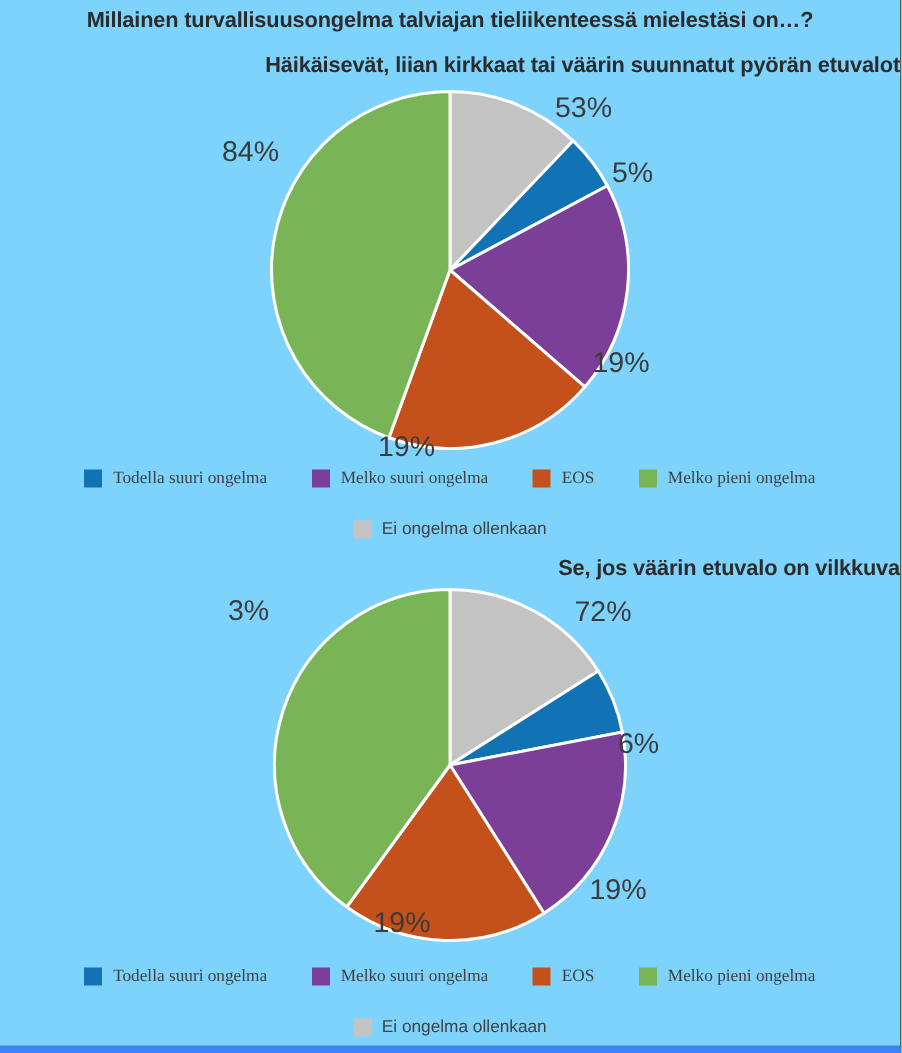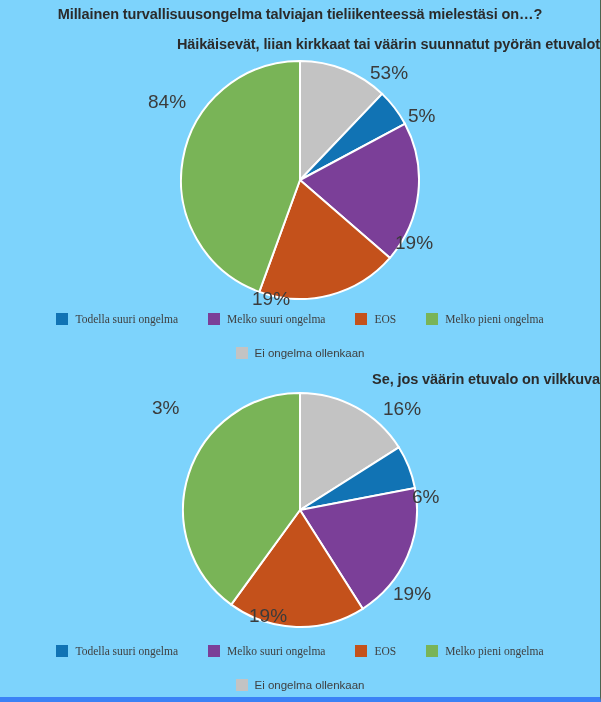"16%" div.pct-label { text: 16% -> 72% }
